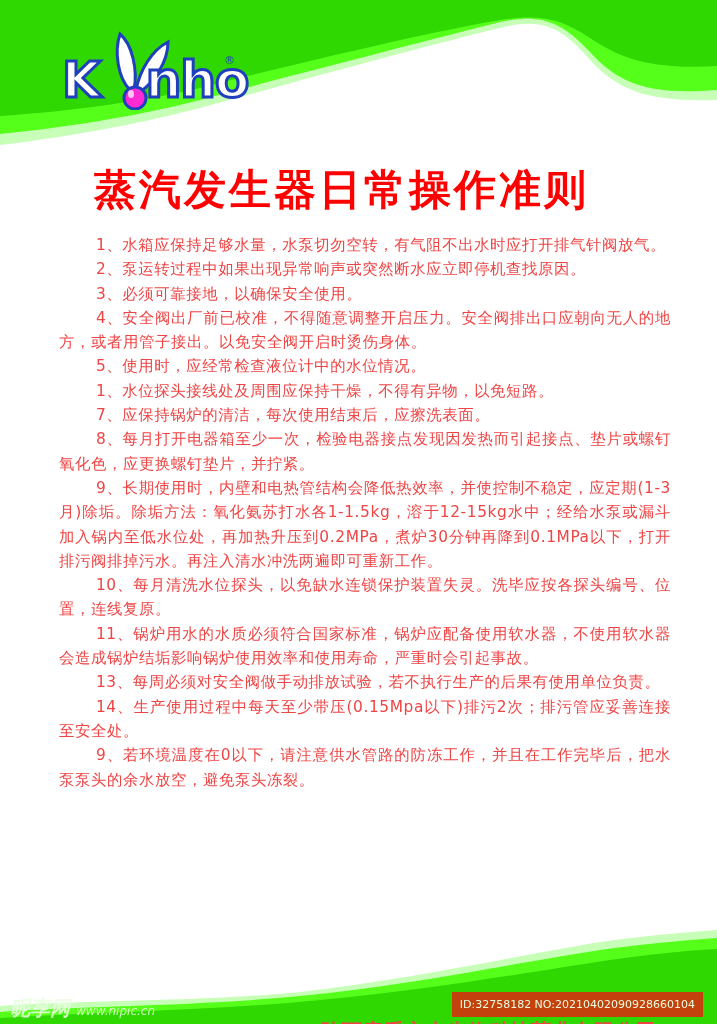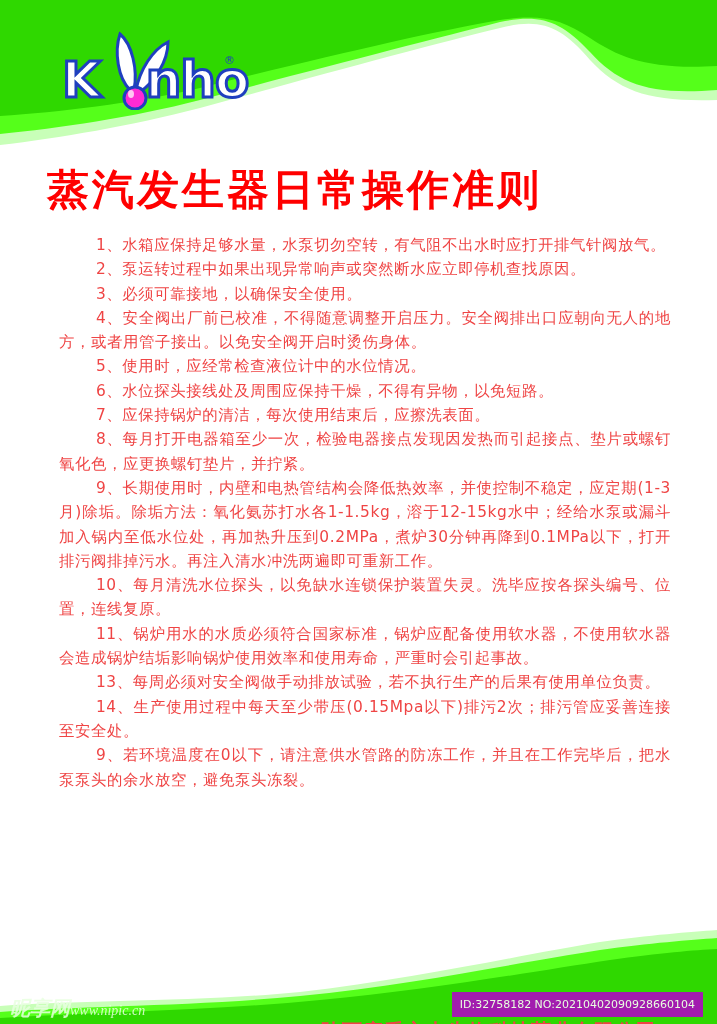"蒸汽发生器日常操作准则" .title { text-align: center -> right }
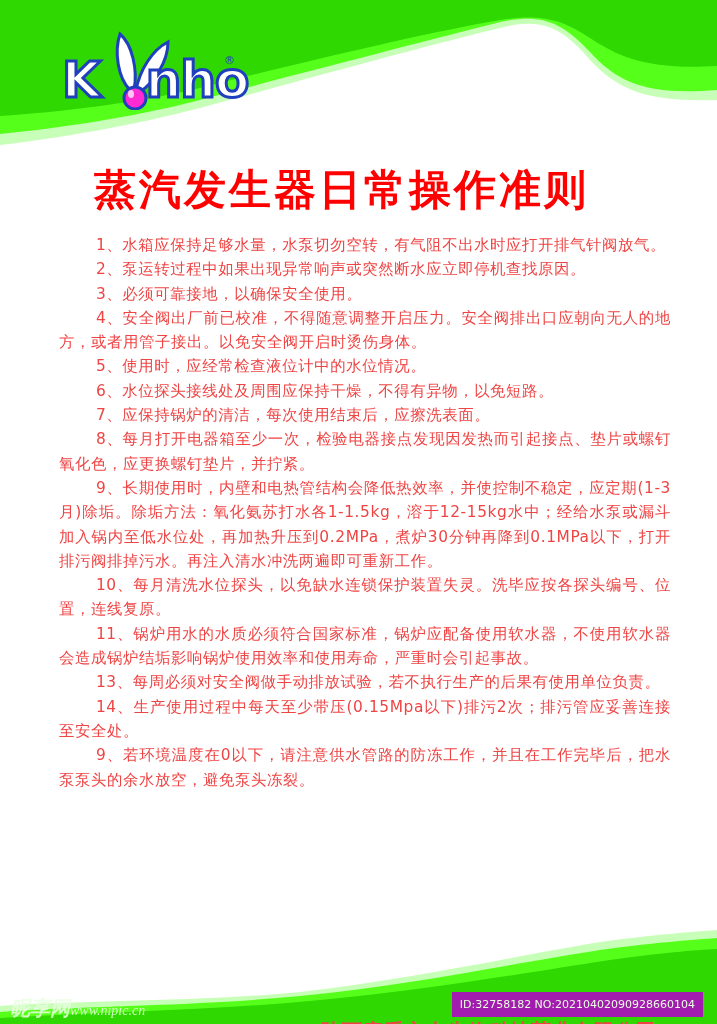"6、水位探头接线处及周围应保持干燥，不得有异物，以免短路。" p { text: 6 -> 1 }
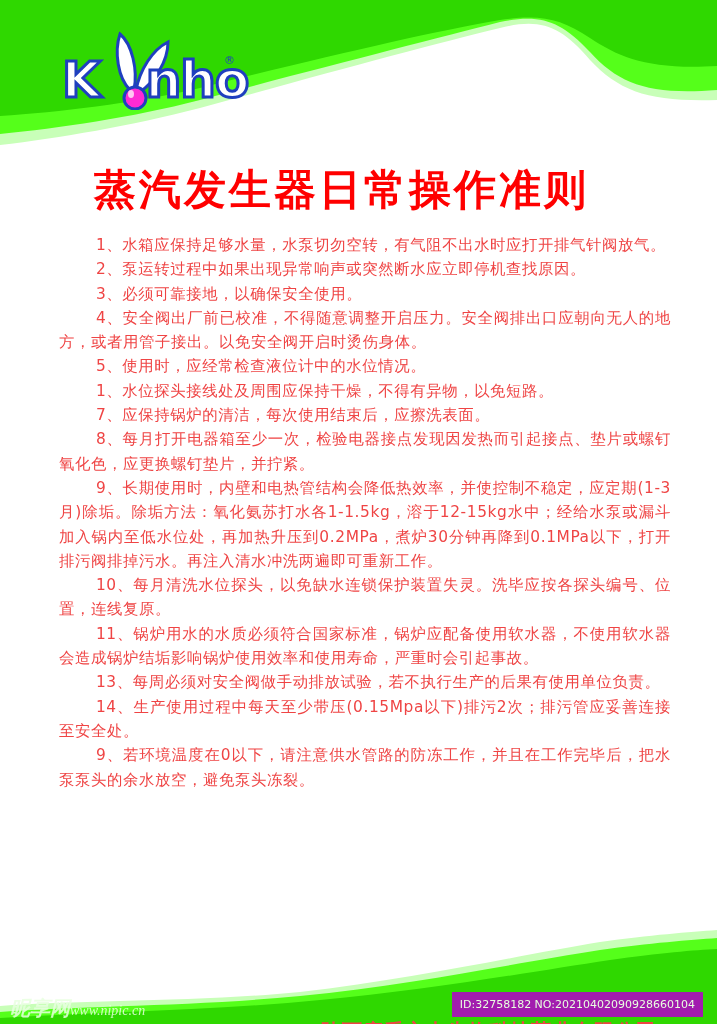"www.nipic.cn" .watermark .url { font-family: Liberation Serif, serif -> none; font-size: 14px -> 12px; margin-left: 0 -> 6px }
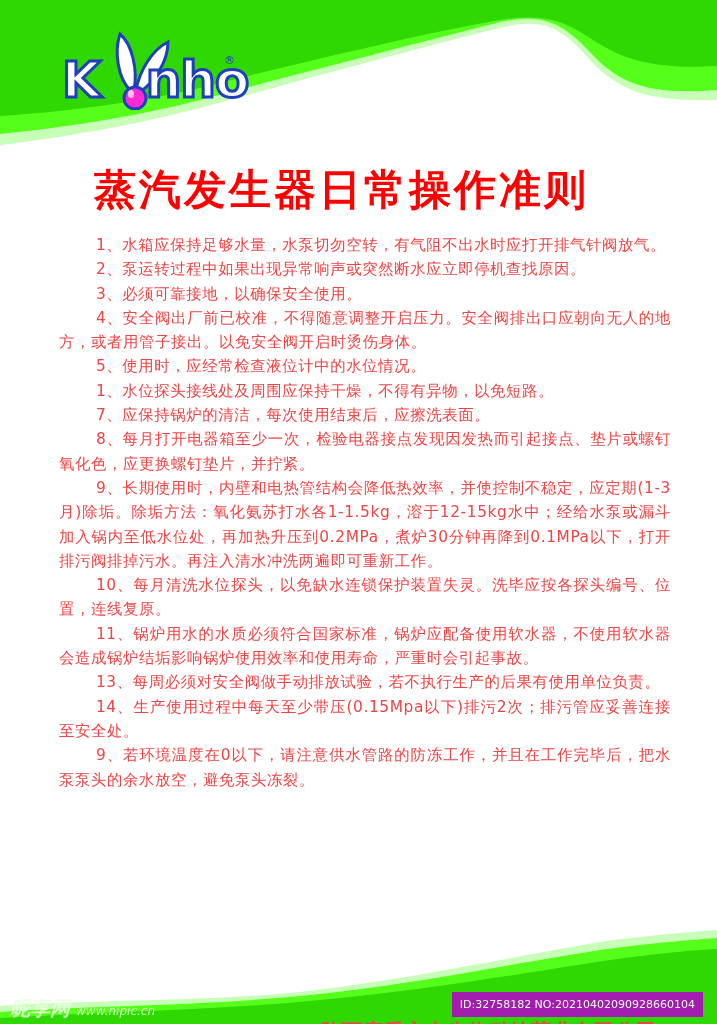"ID:32758182 NO:20210402090928660104" .idbox { background: #a21caf -> #c2410c }
